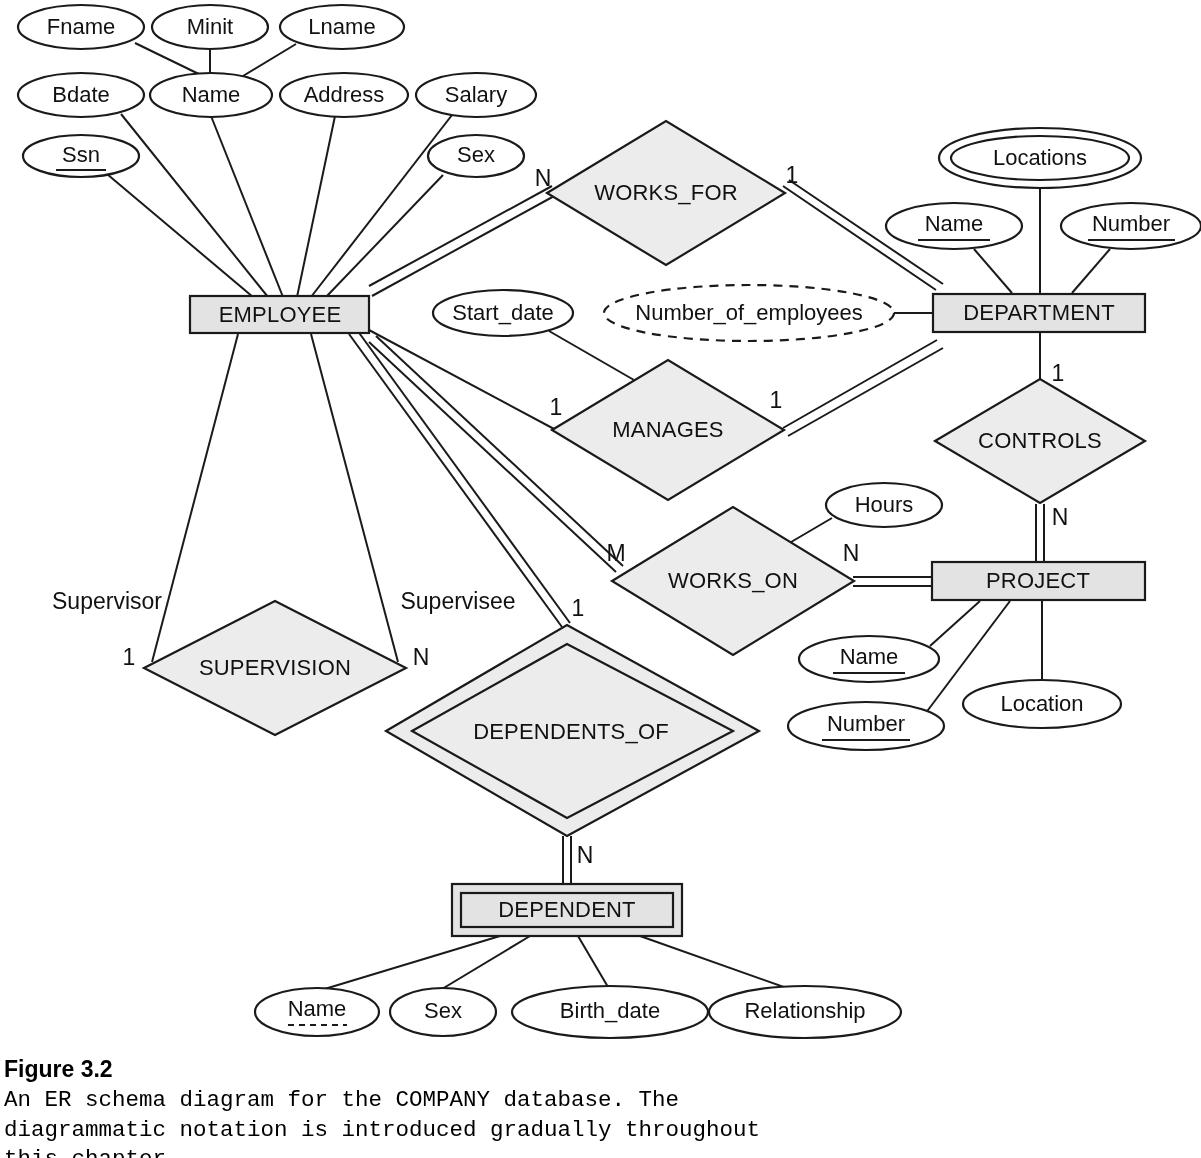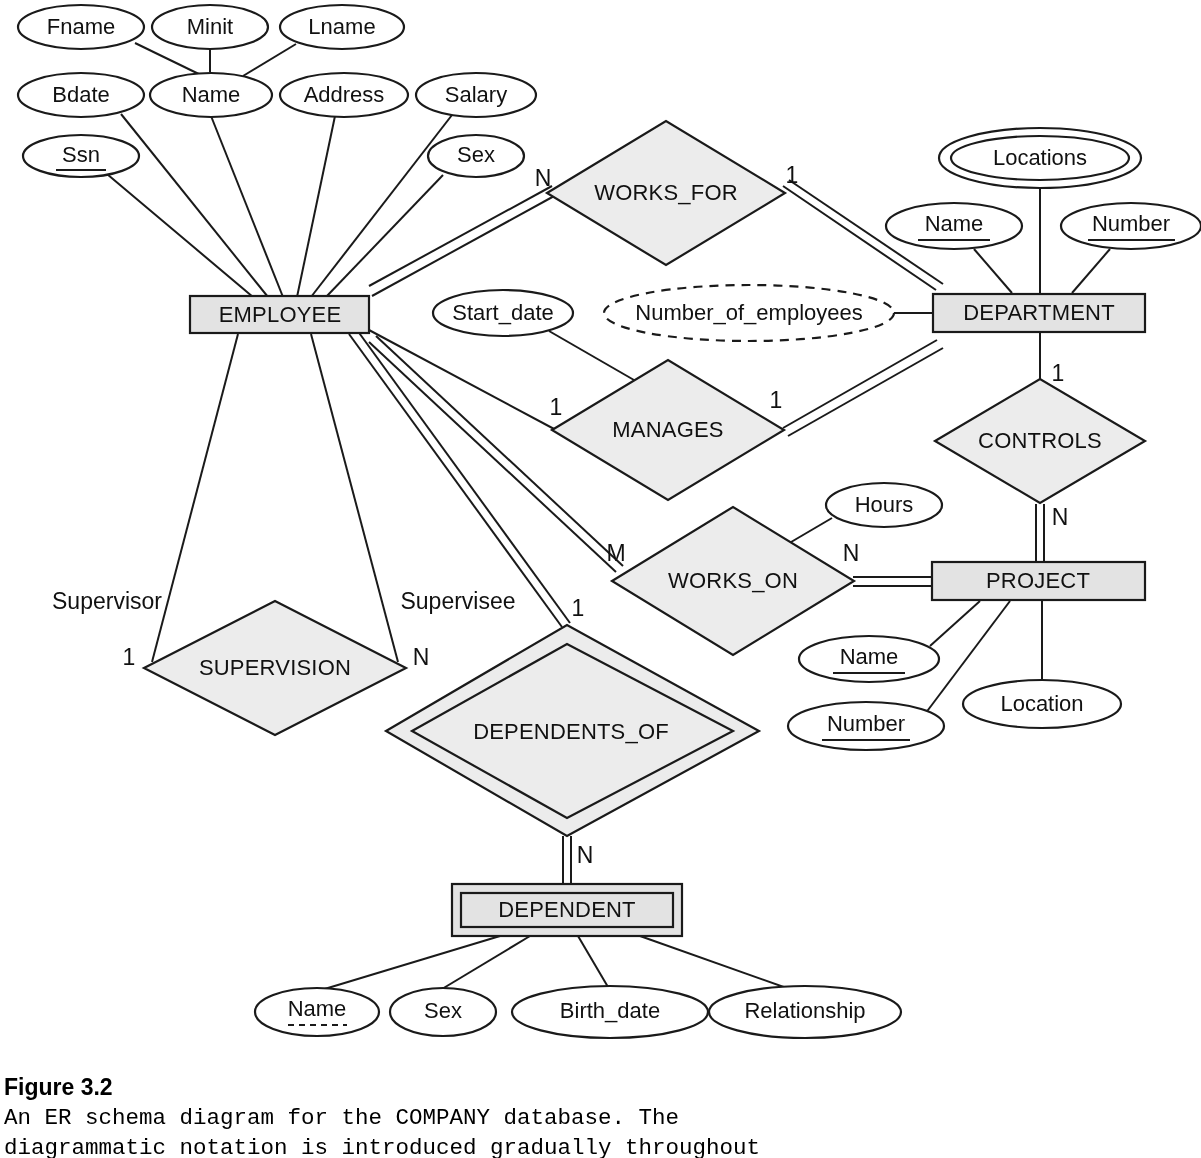"Figure 3.2" .caption-title { margin: 18px 0 3px 0 -> 0 0 3px 0 }
